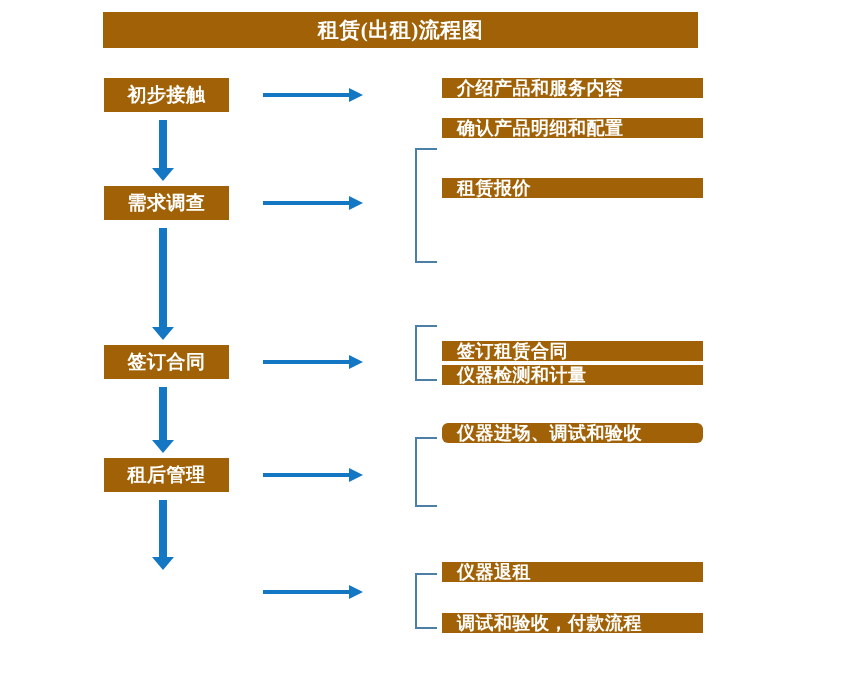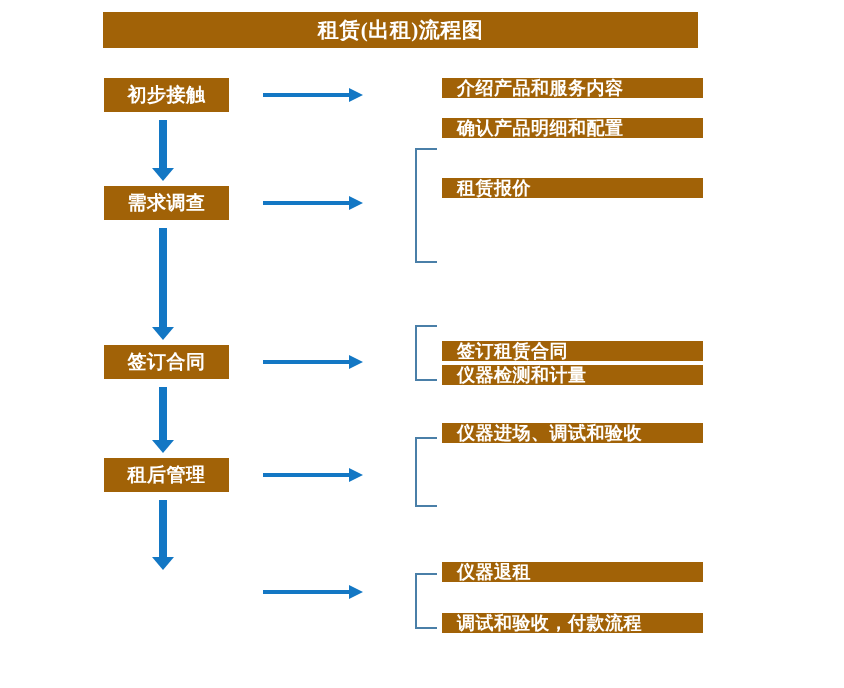"仪器进场、调试和验收" div.box { border-radius: none -> 6px }
